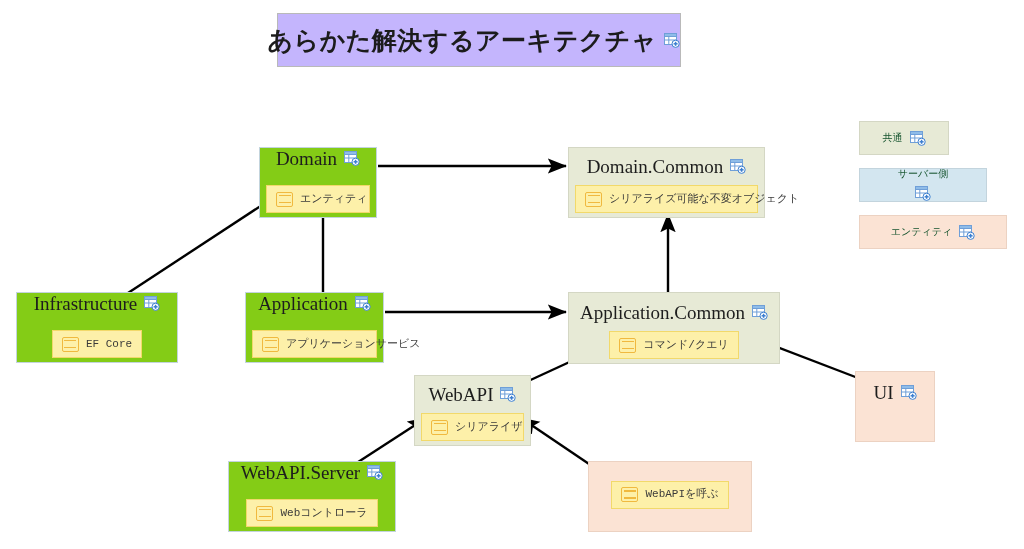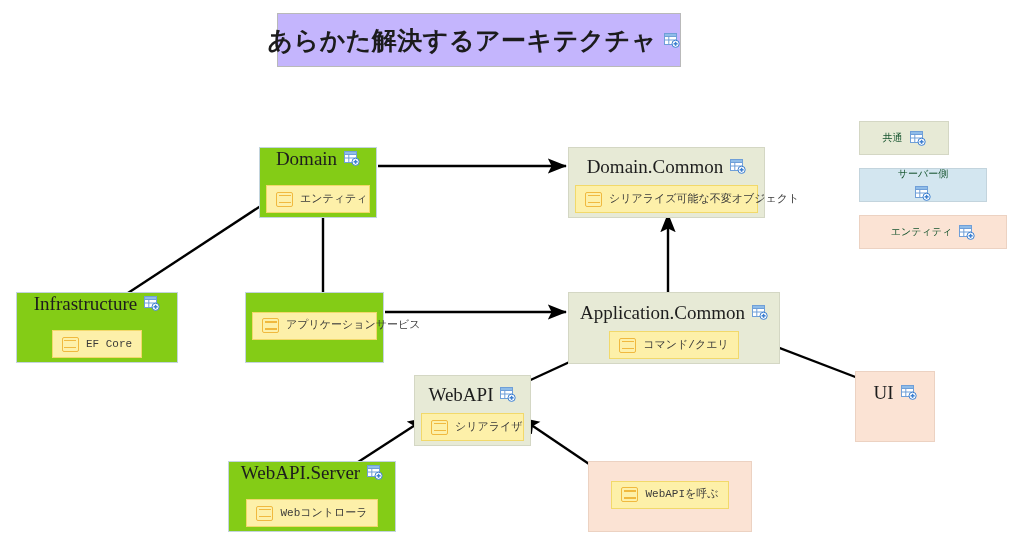"Application" div.node-head { html: none -> <div> <span>Application</span> <span> <svg> <rect></rect> <rect></rect> <line></line> <line></line> <circle></circle> <line></line> <line></line> </svg> </span> </div> }
